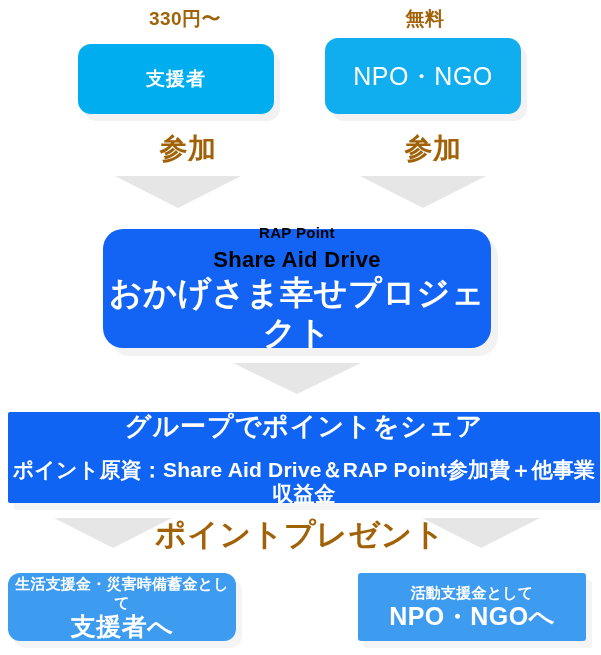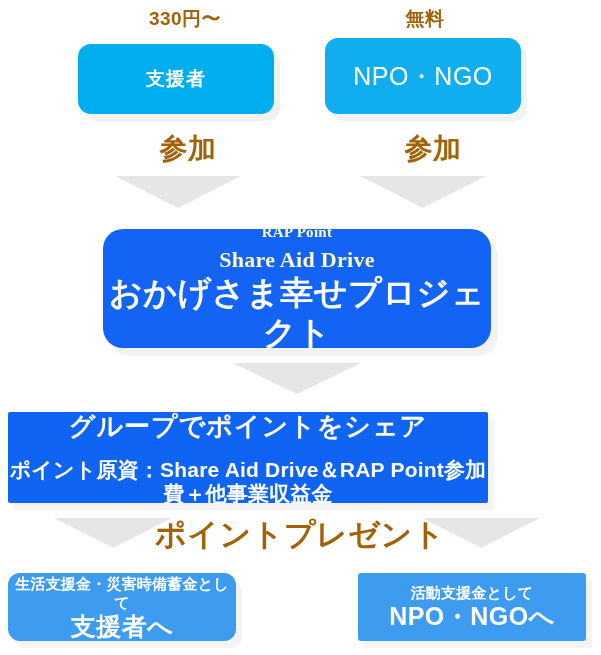"RAP Point" #project-sub1, #project-sub2 { color: #fef9c3 -> #000000; font-family: Liberation Serif, serif -> Liberation Sans, sans-serif }
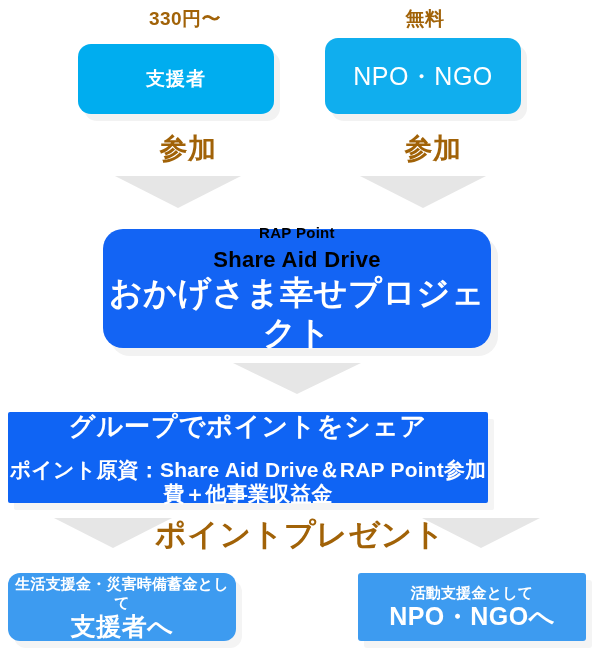"グループでポイントをシェア" #bar-share { width: 480px -> 592px }
